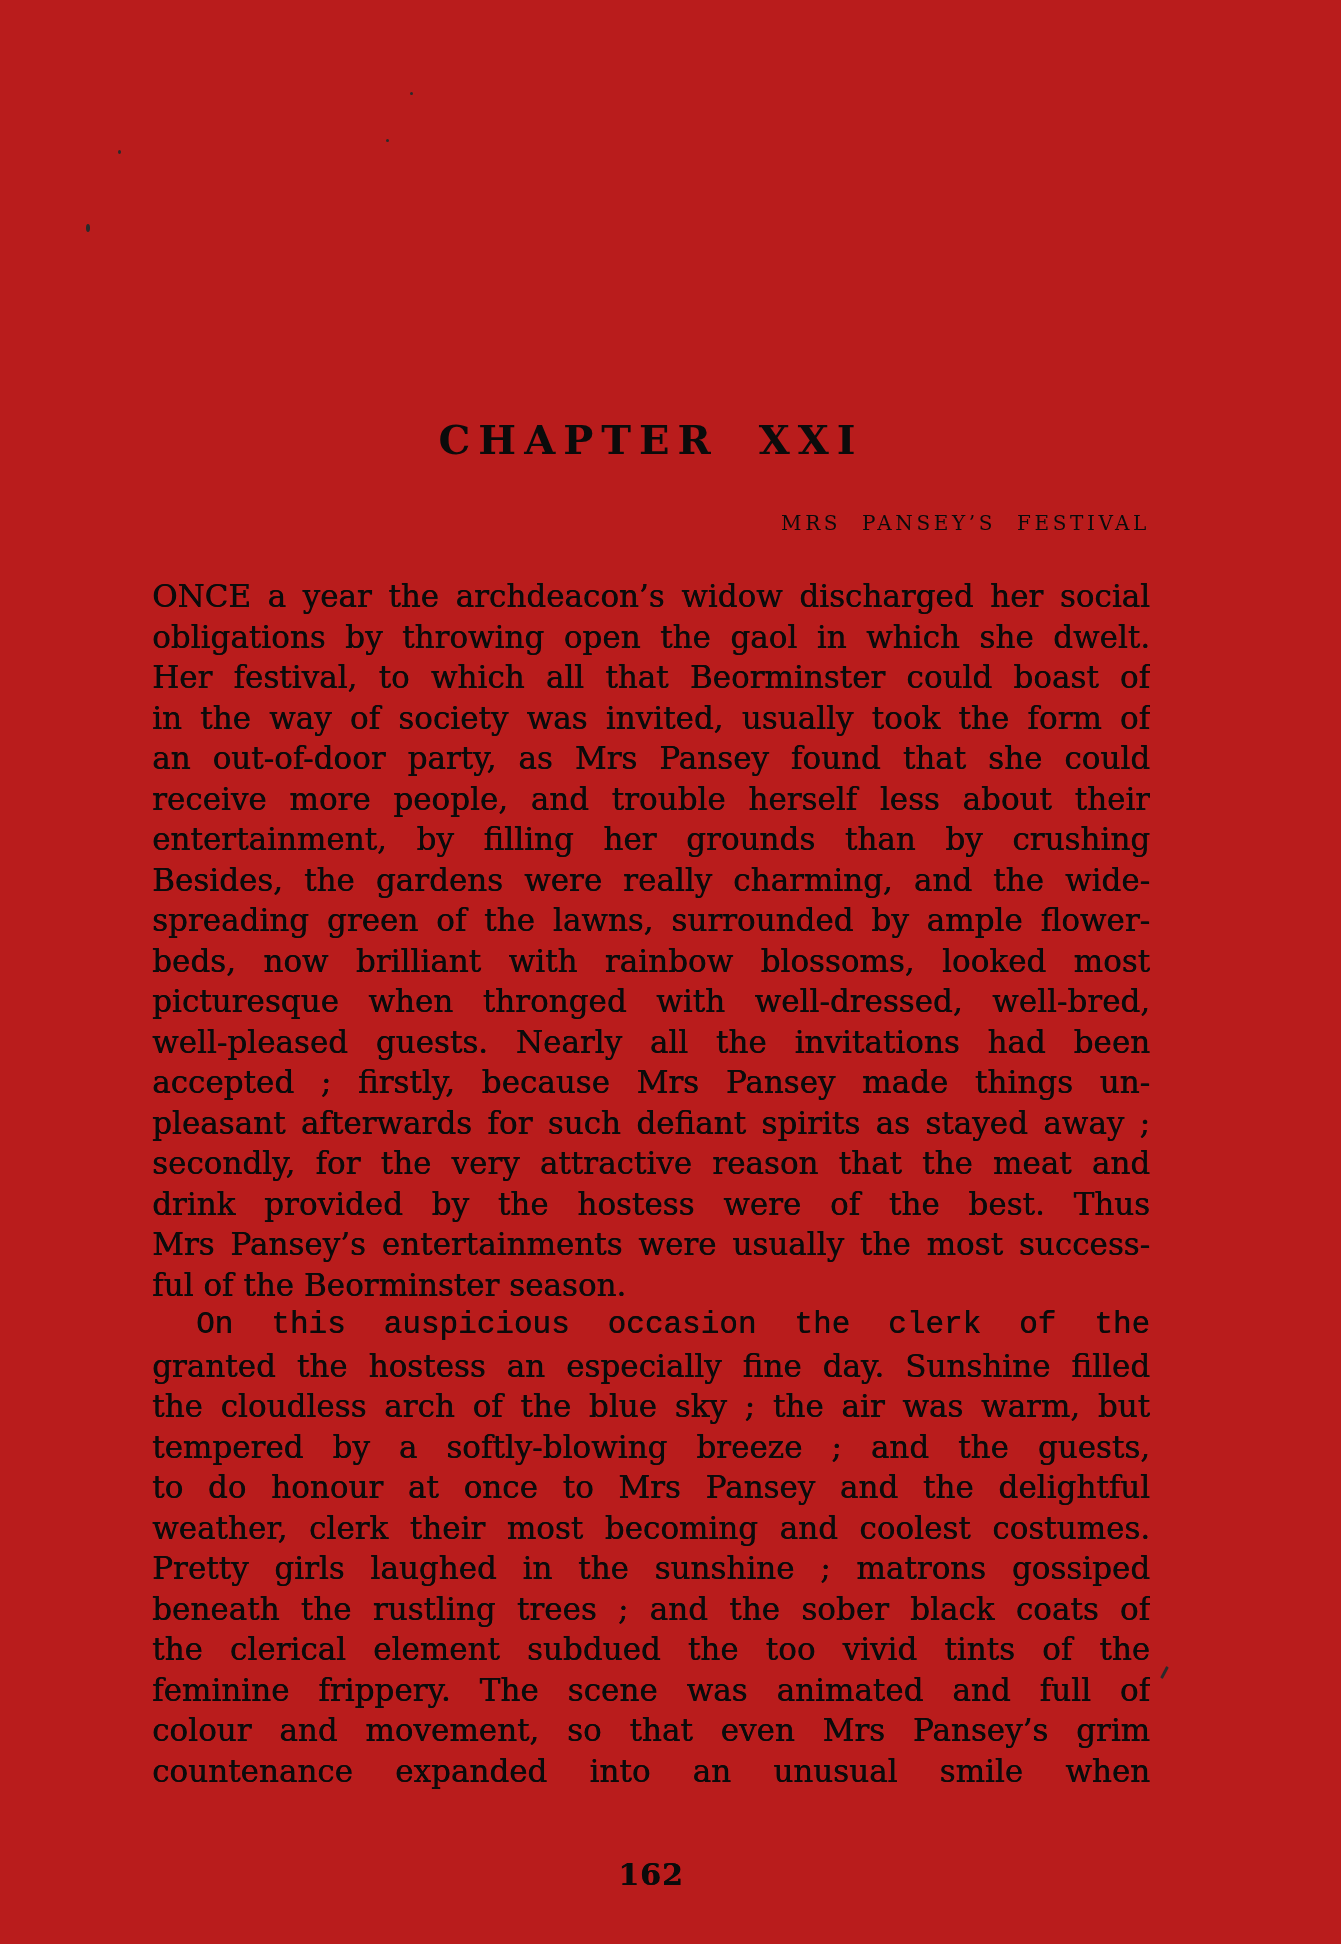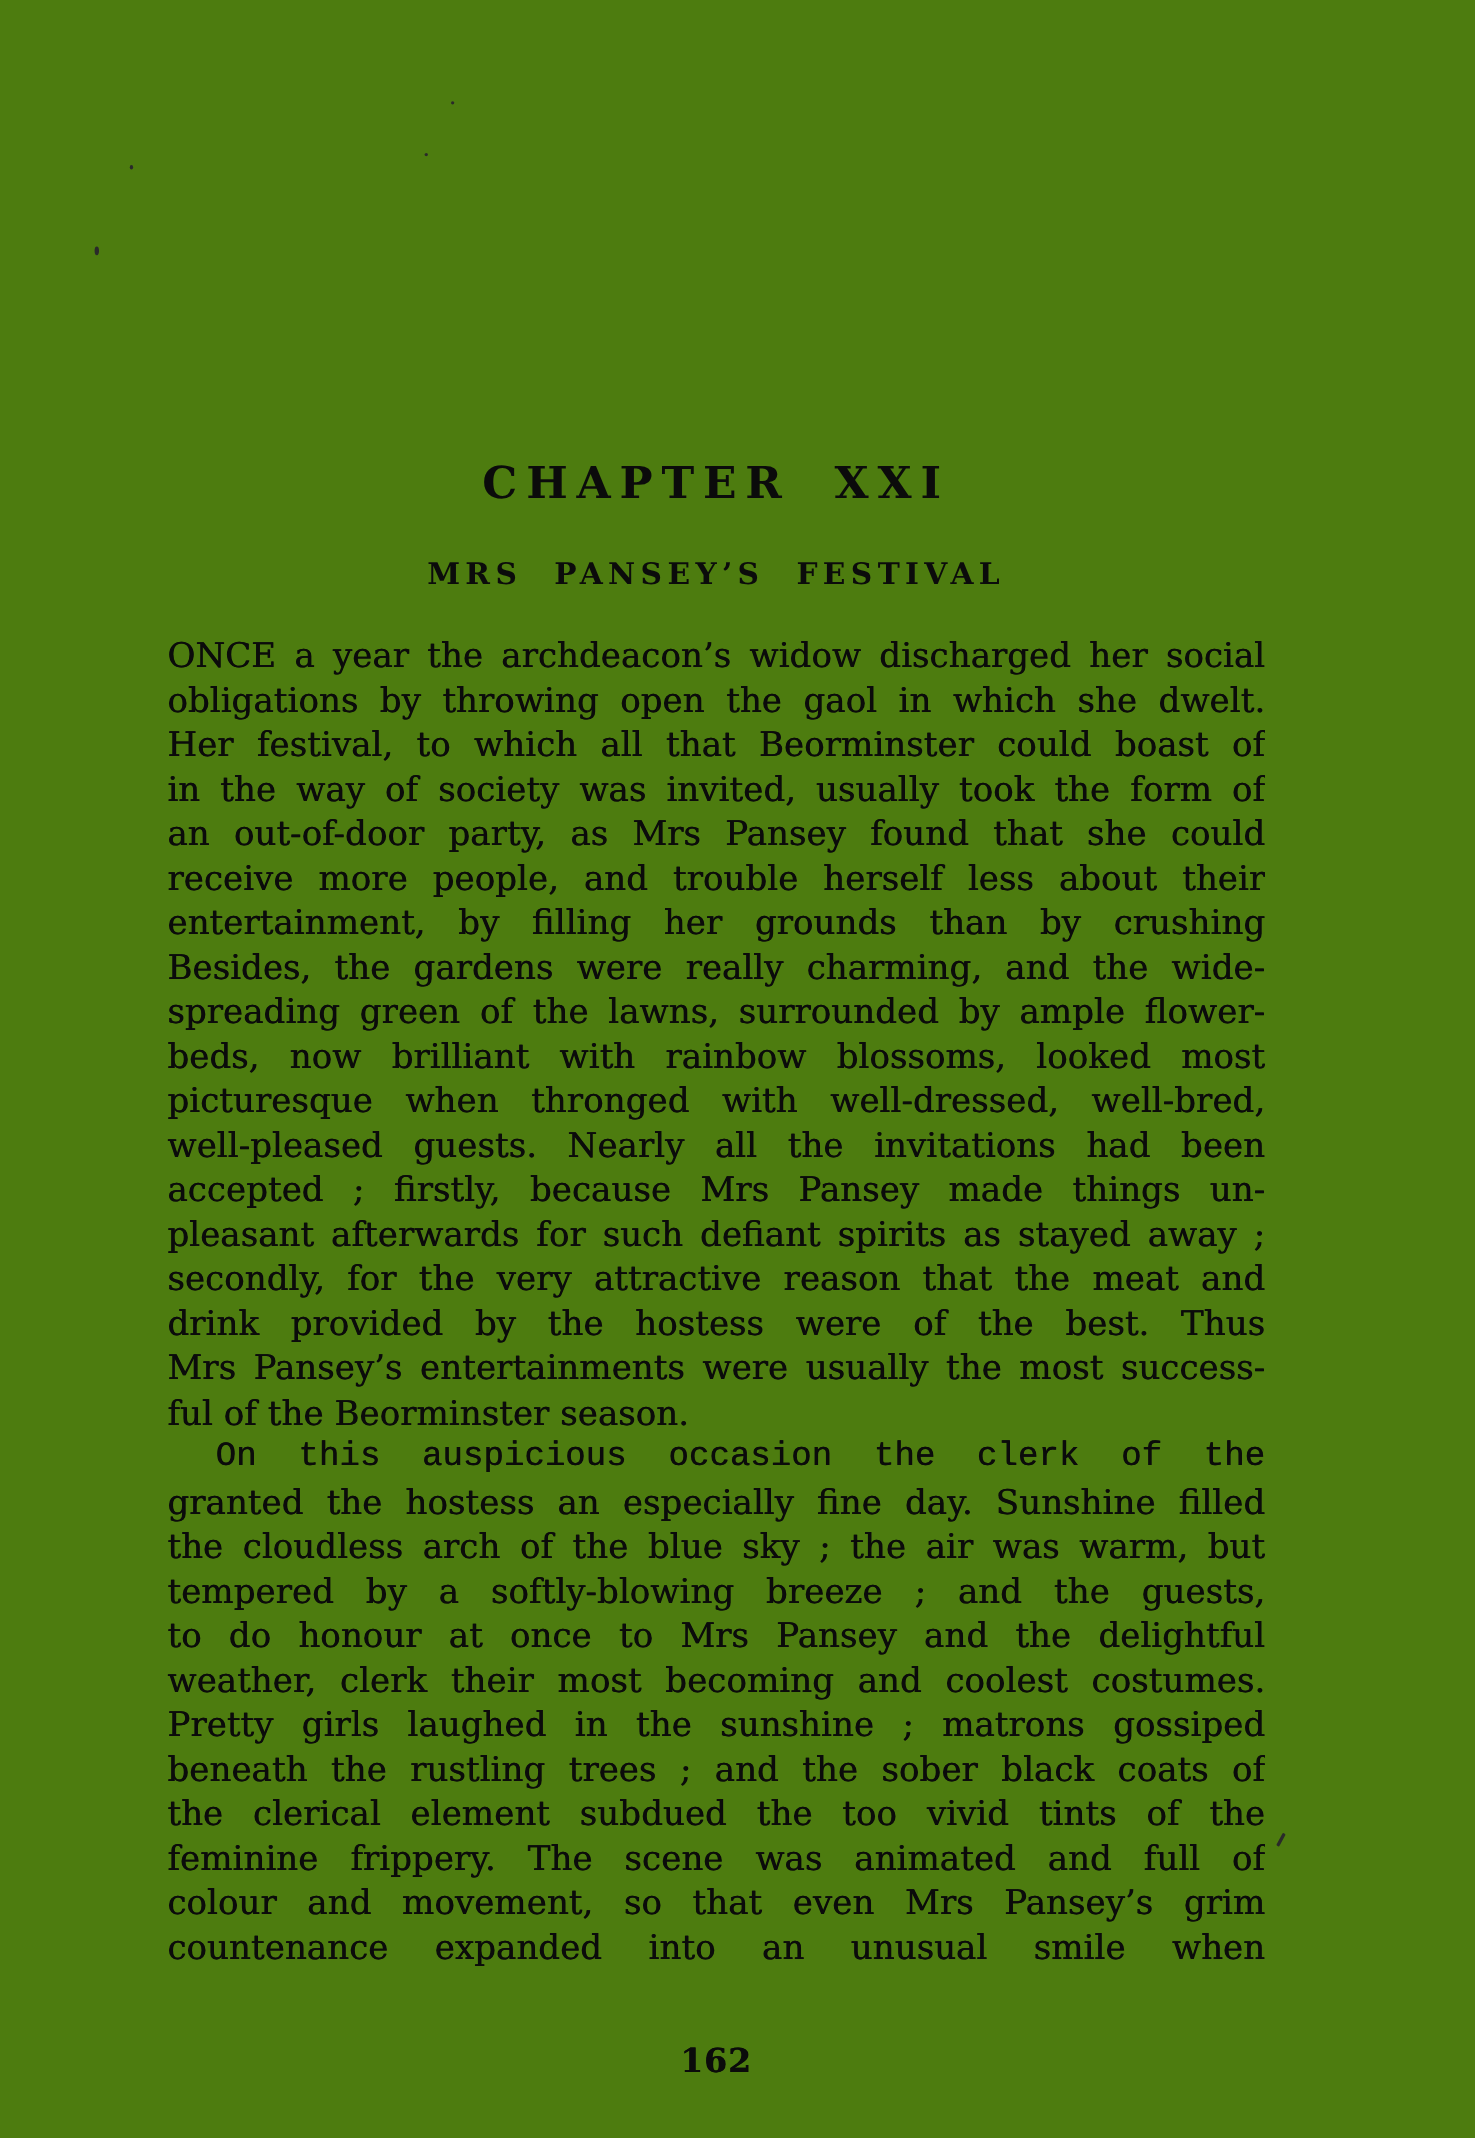"CHAPTER XXI" .page { background: #4d7c0f -> #b91c1c }
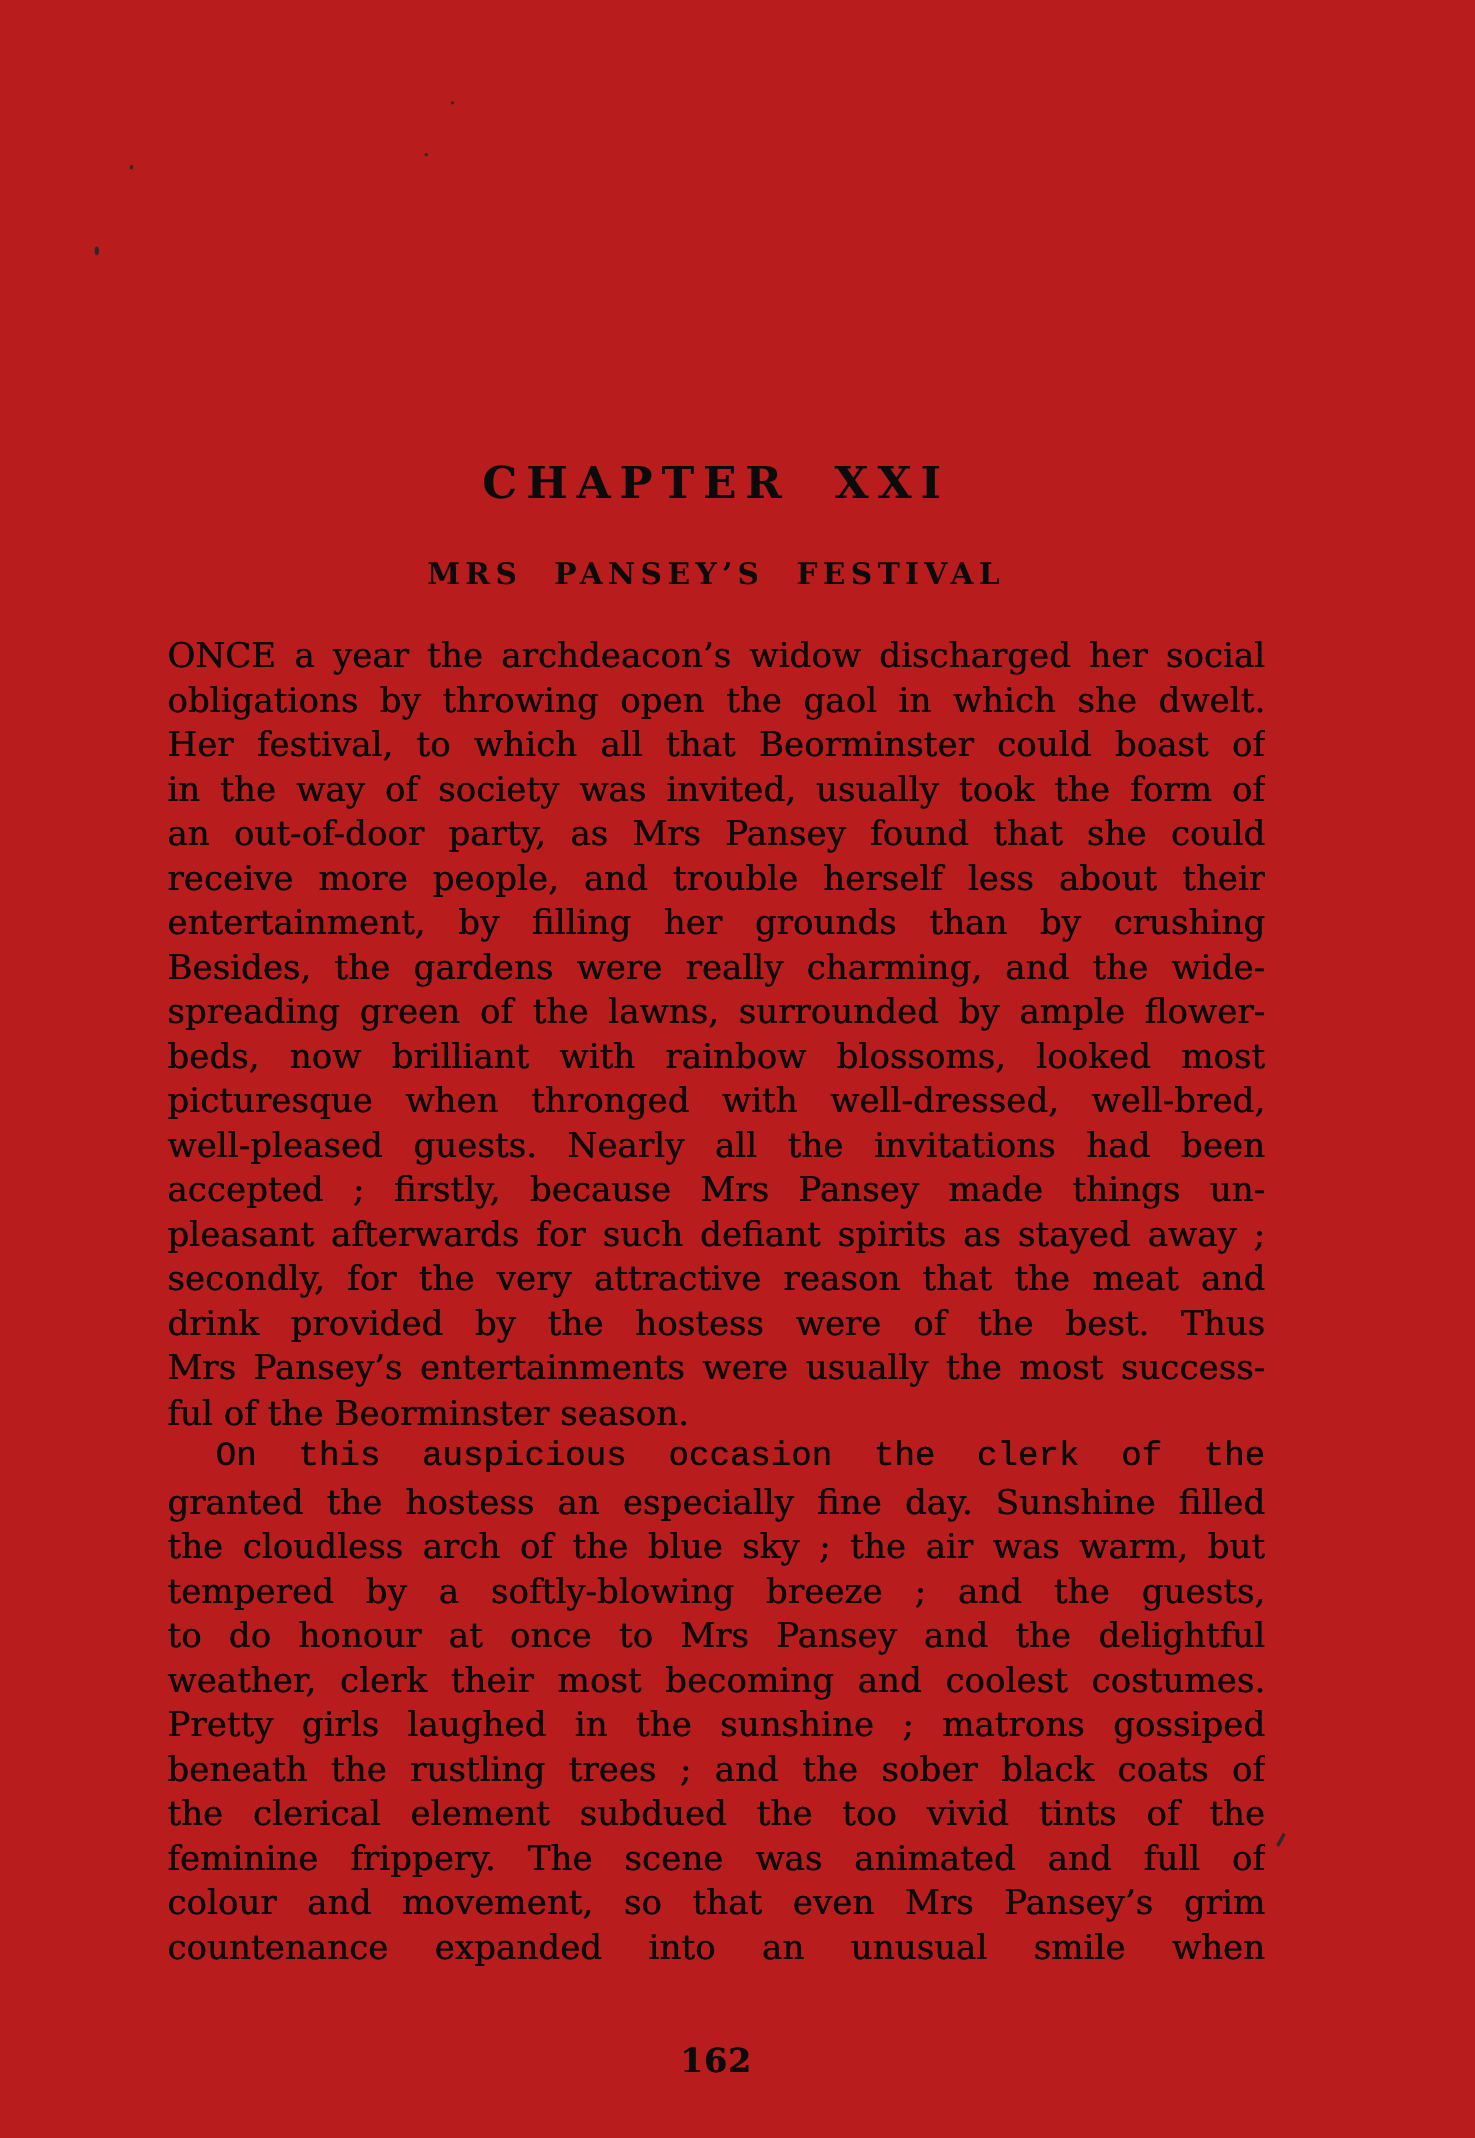"MRS PANSEY’S FESTIVAL" .chapter-subtitle { font-size: 27px -> 20px; font-weight: bold -> normal; text-align: center -> right }
